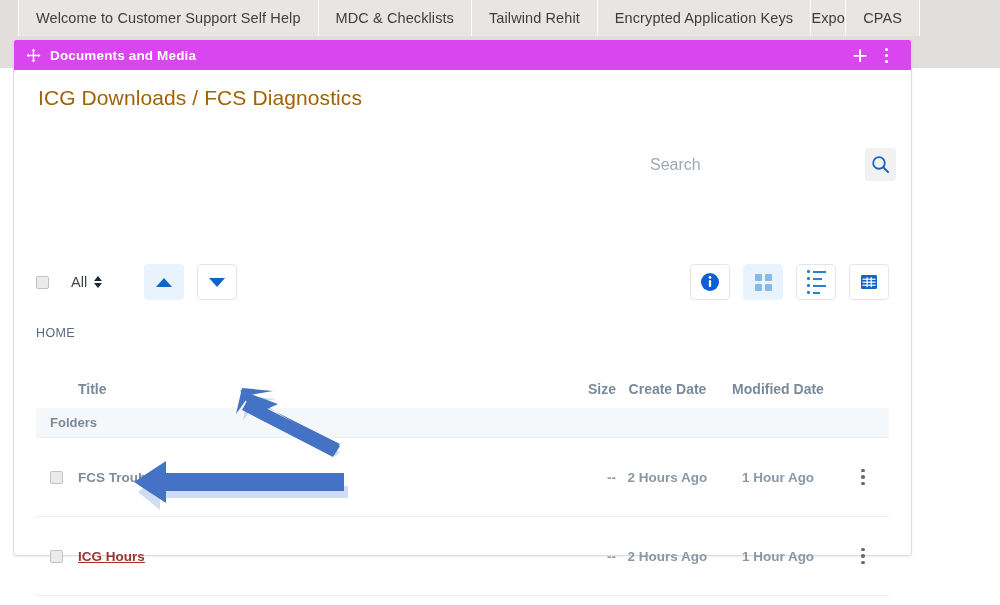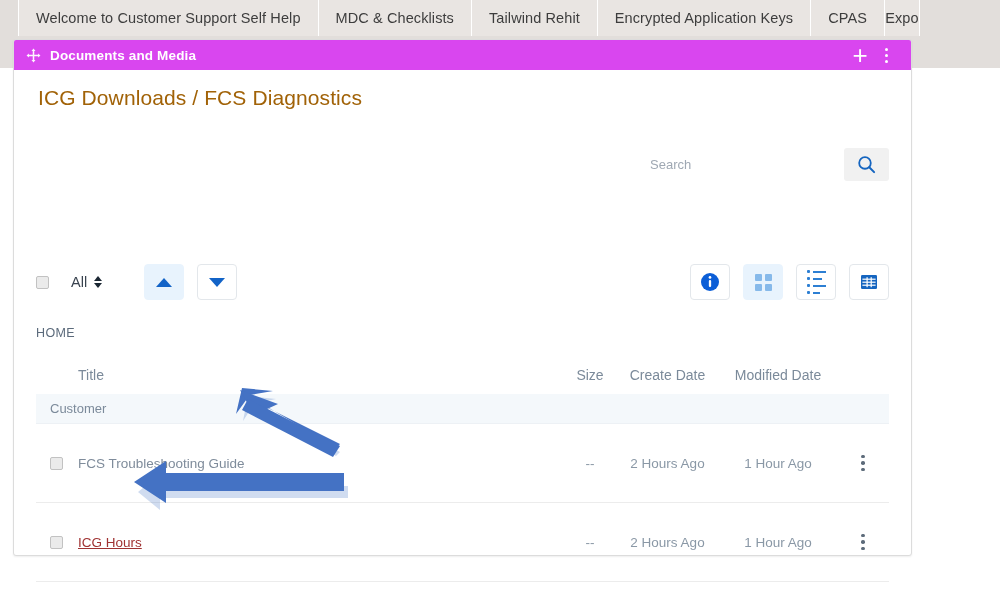"CPAS" div.tab { order: before "Expo" -> after "Expo" }
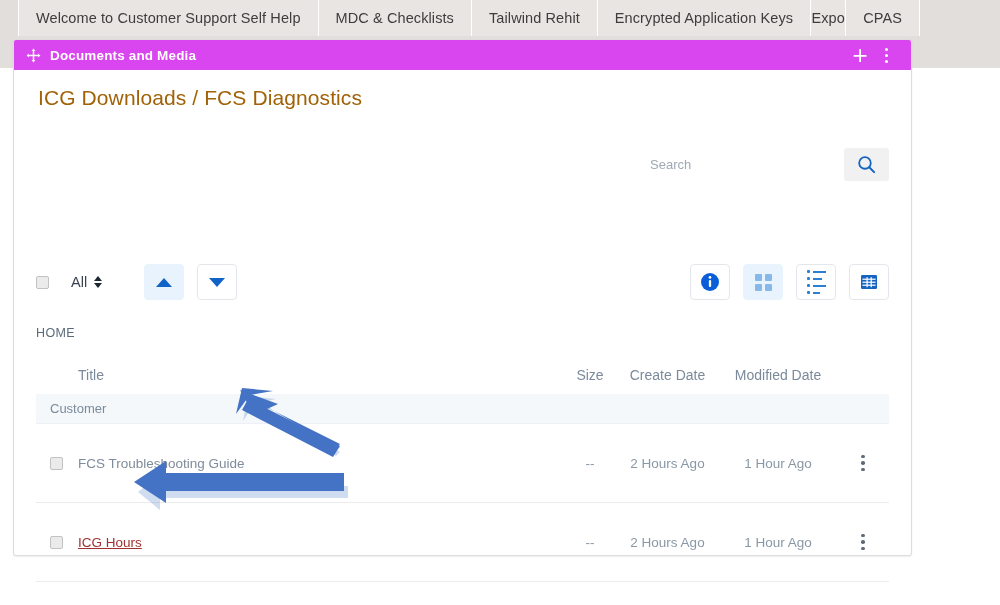"Search" .search-input { font-size: 13px -> 16px }
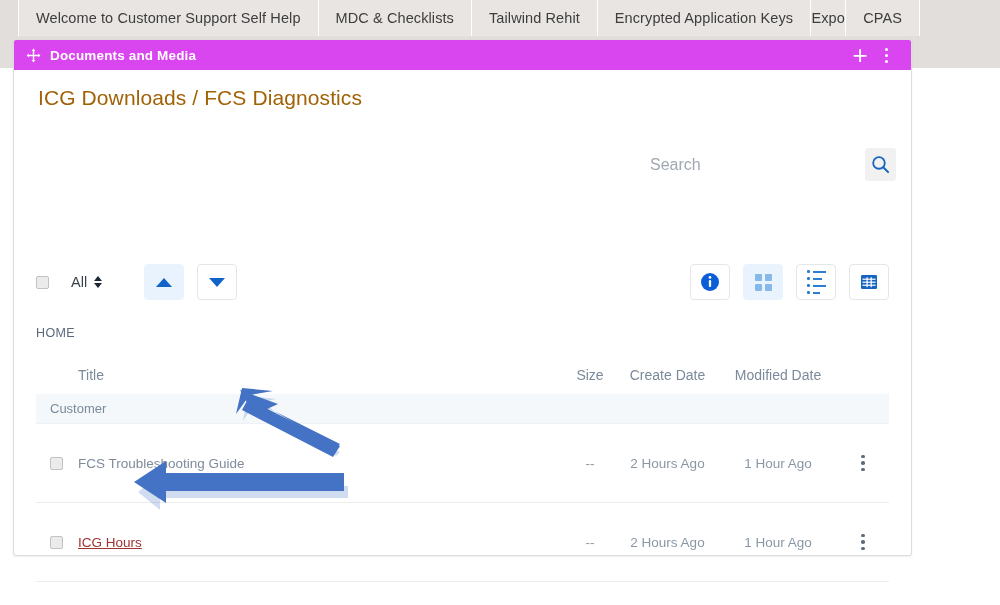"Title" .tbl { font-weight: none -> bold; top: 286px -> 300px }
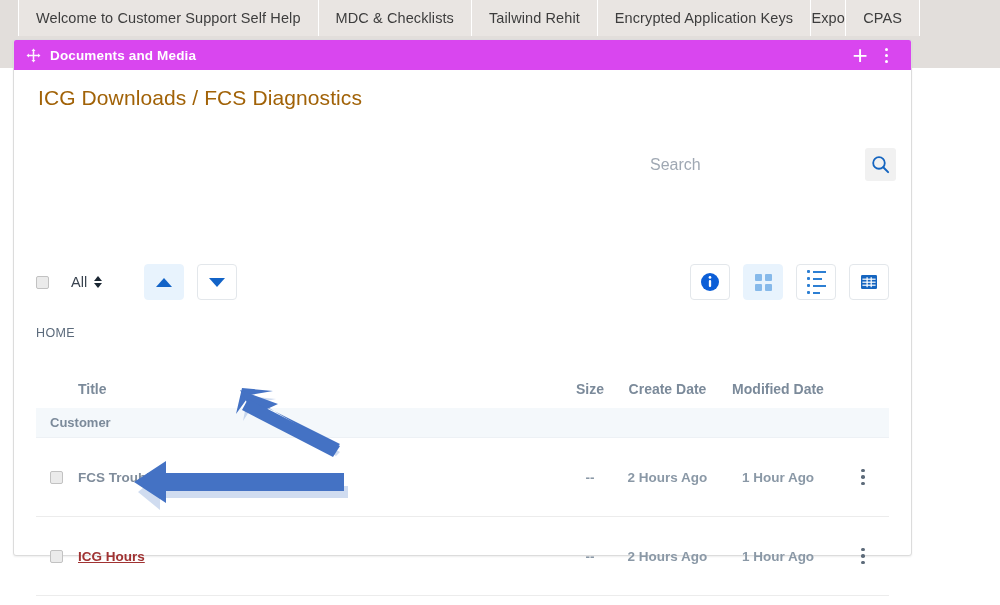"Size" .c-size { text-align: center -> right }
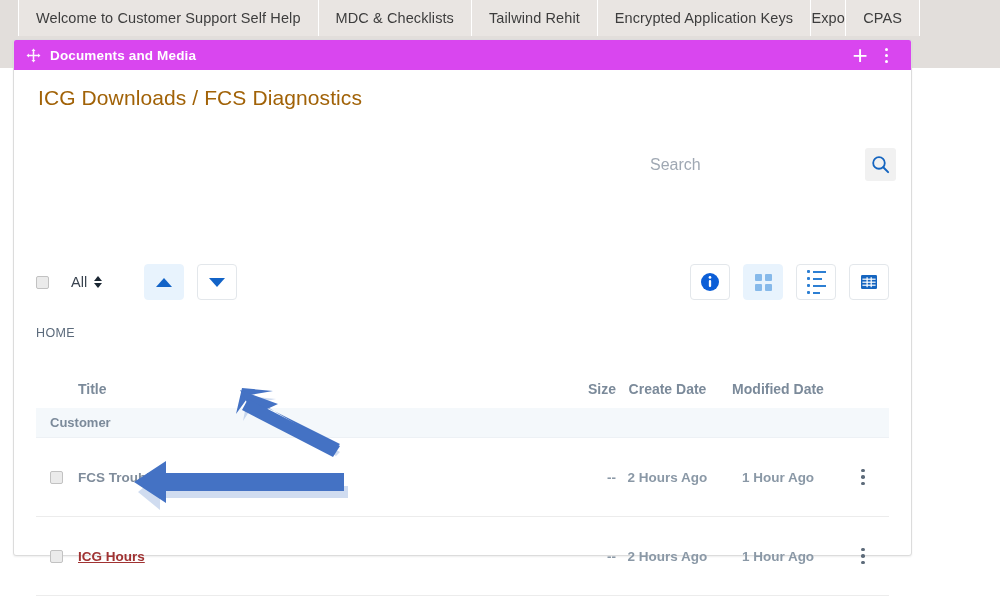"Customer" span { text: Customer -> Folders }
